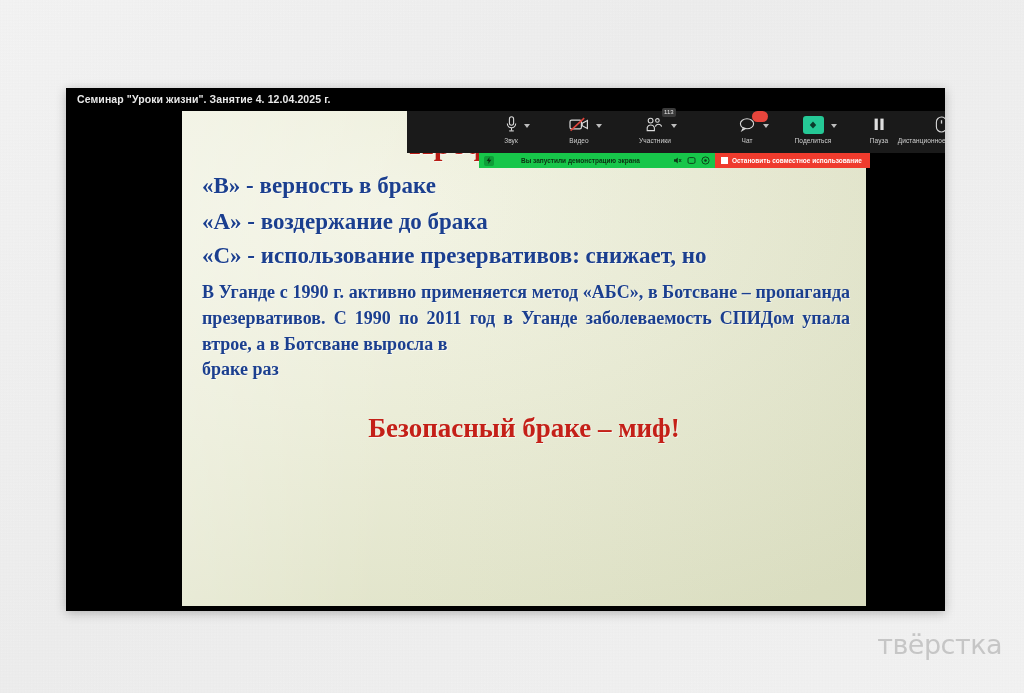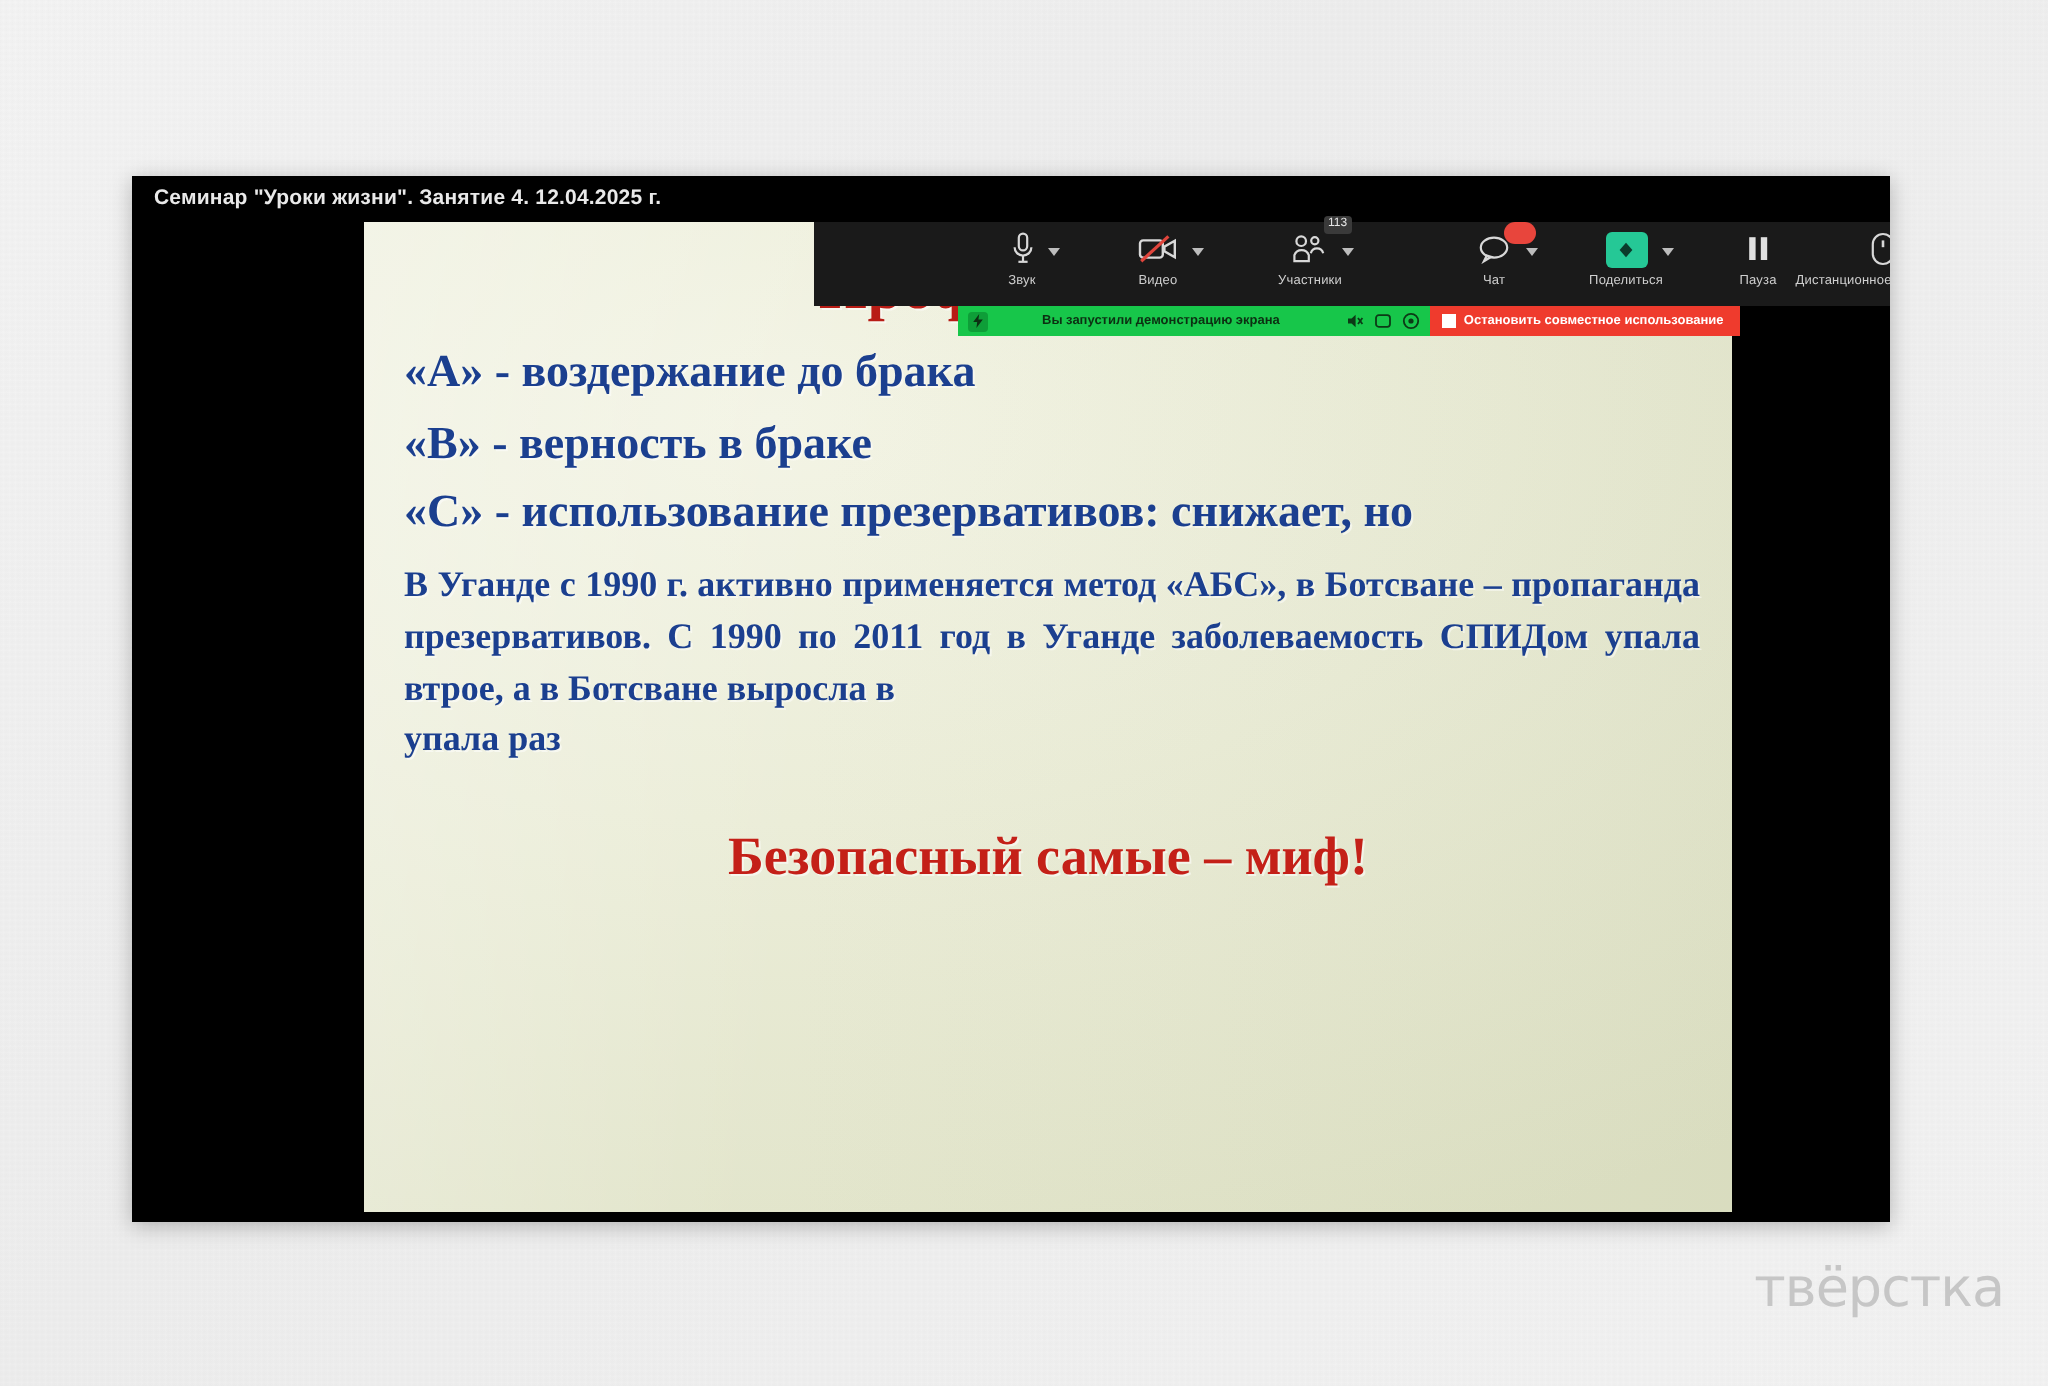"«А» - воздержание до брака" li { order: before "«В» - верность в браке" -> after "«В» - верность в браке" }
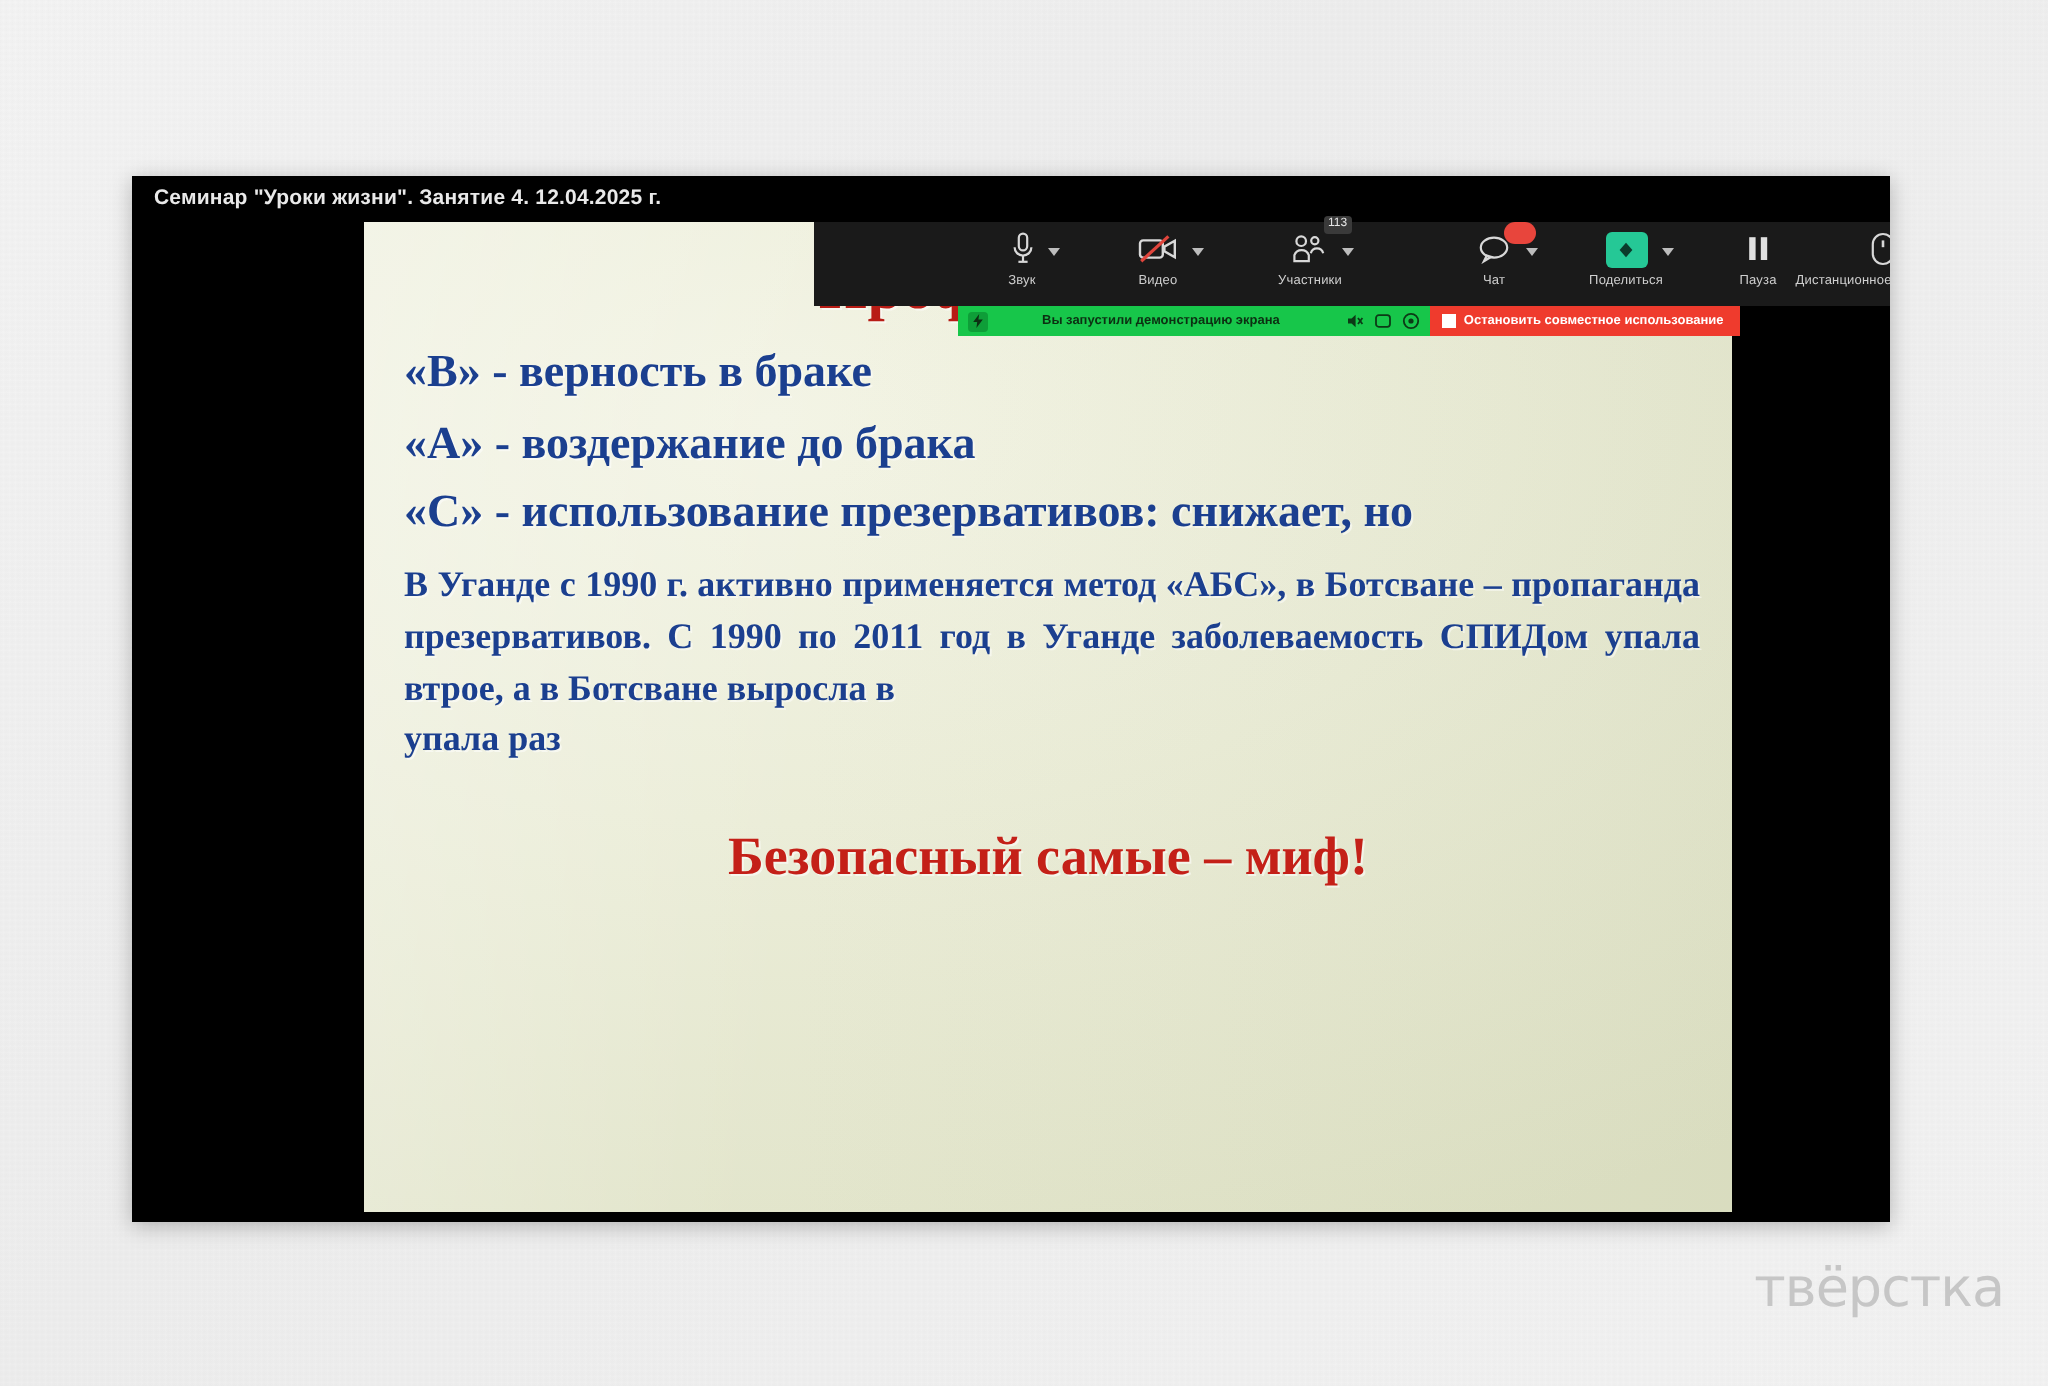"упала раз" span.last { text: упала -> браке }
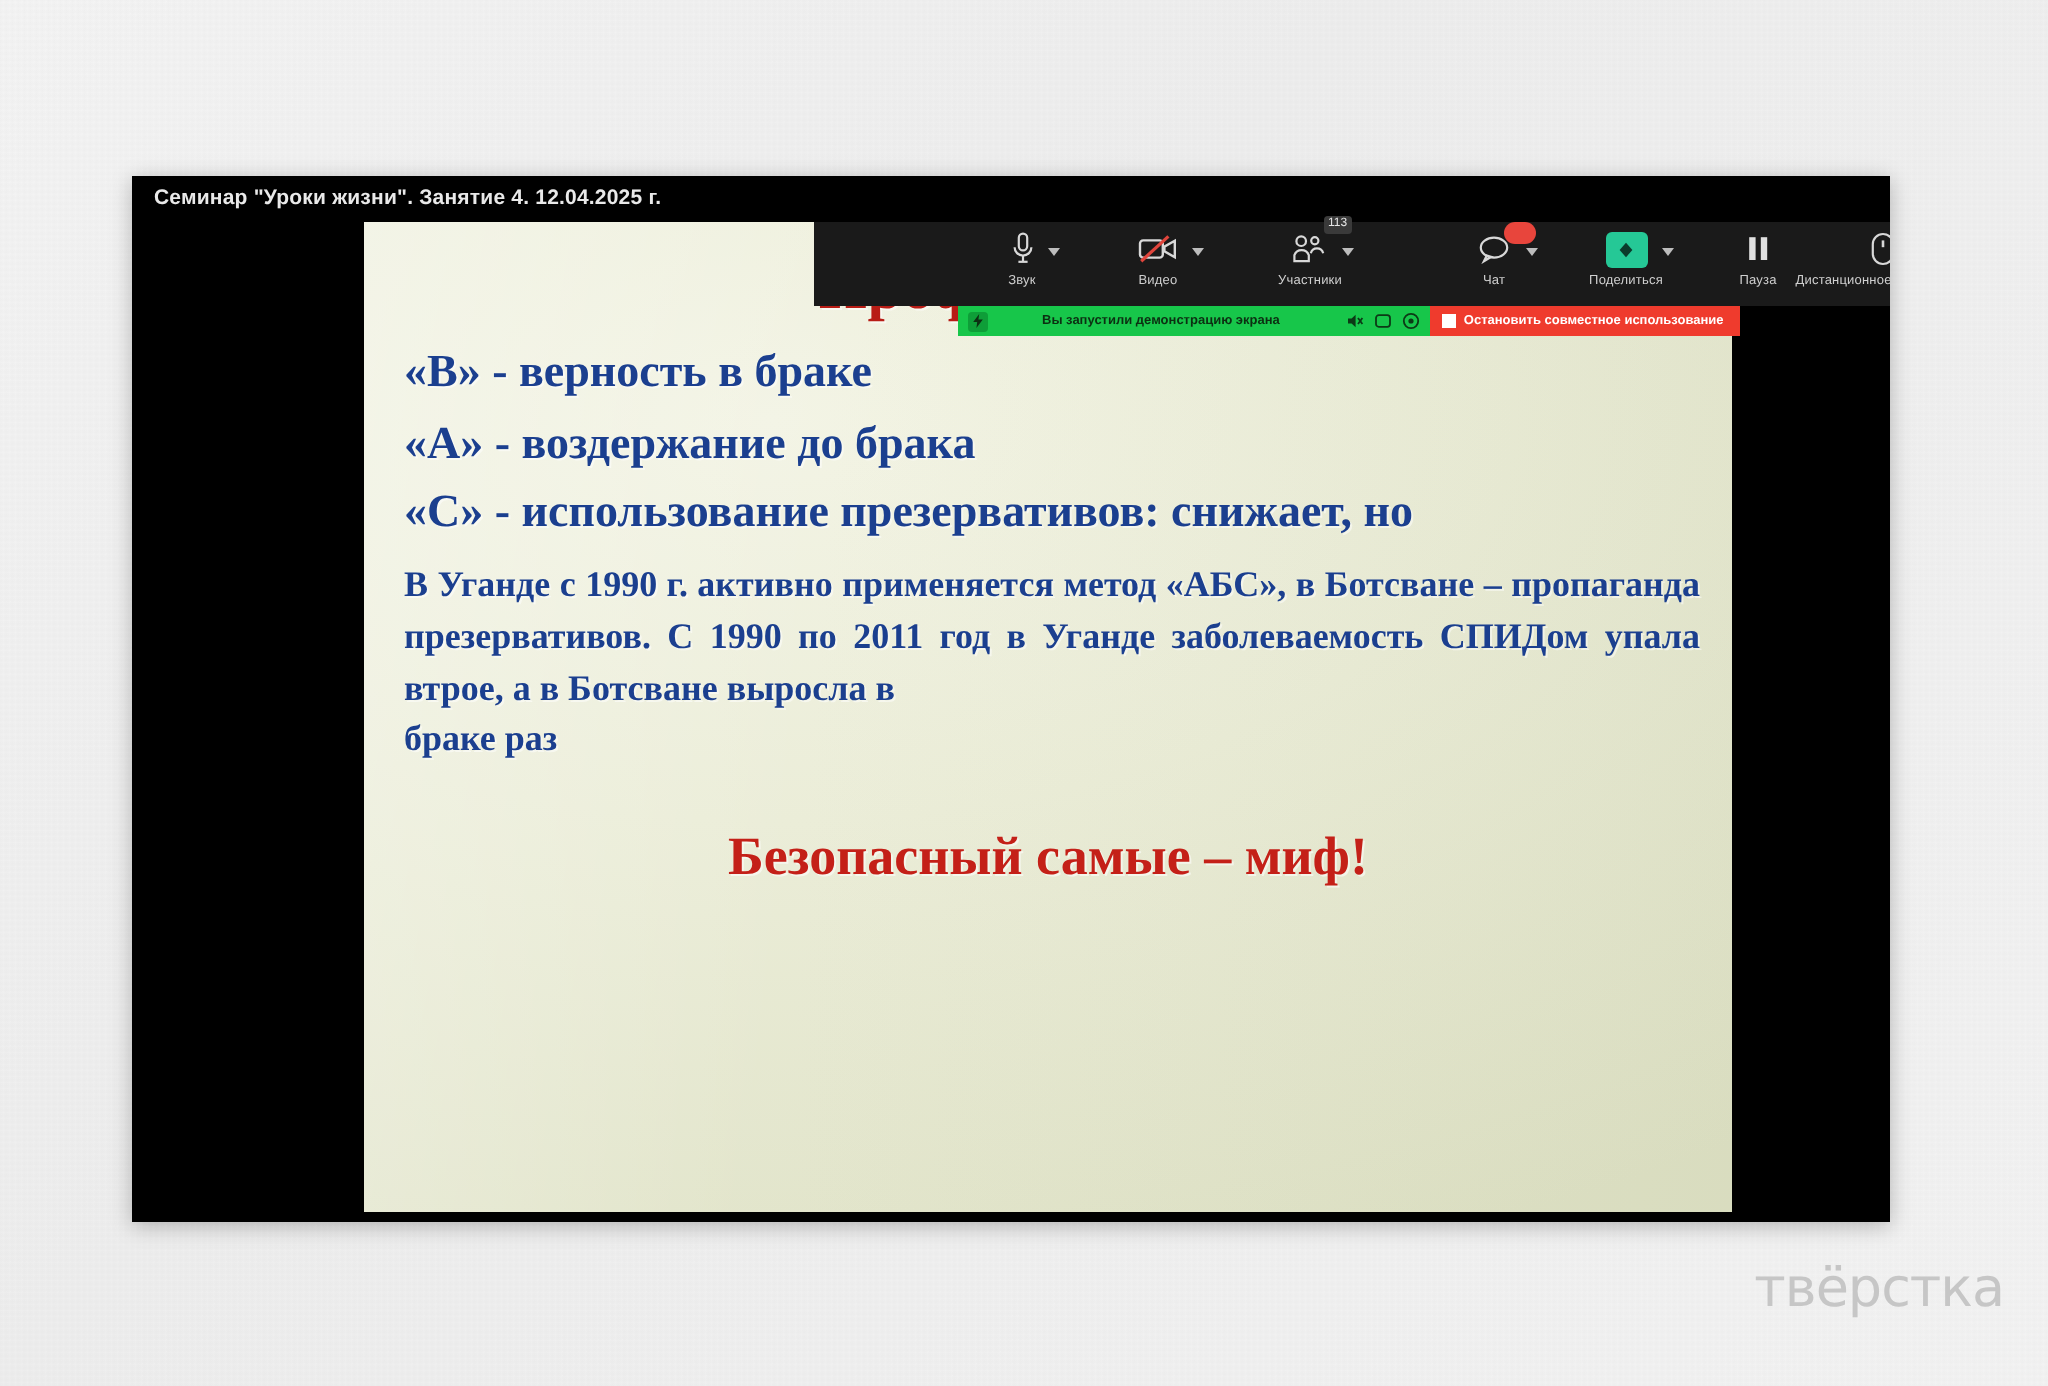"Безопасный самые – миф!" div { text: самые -> браке }
